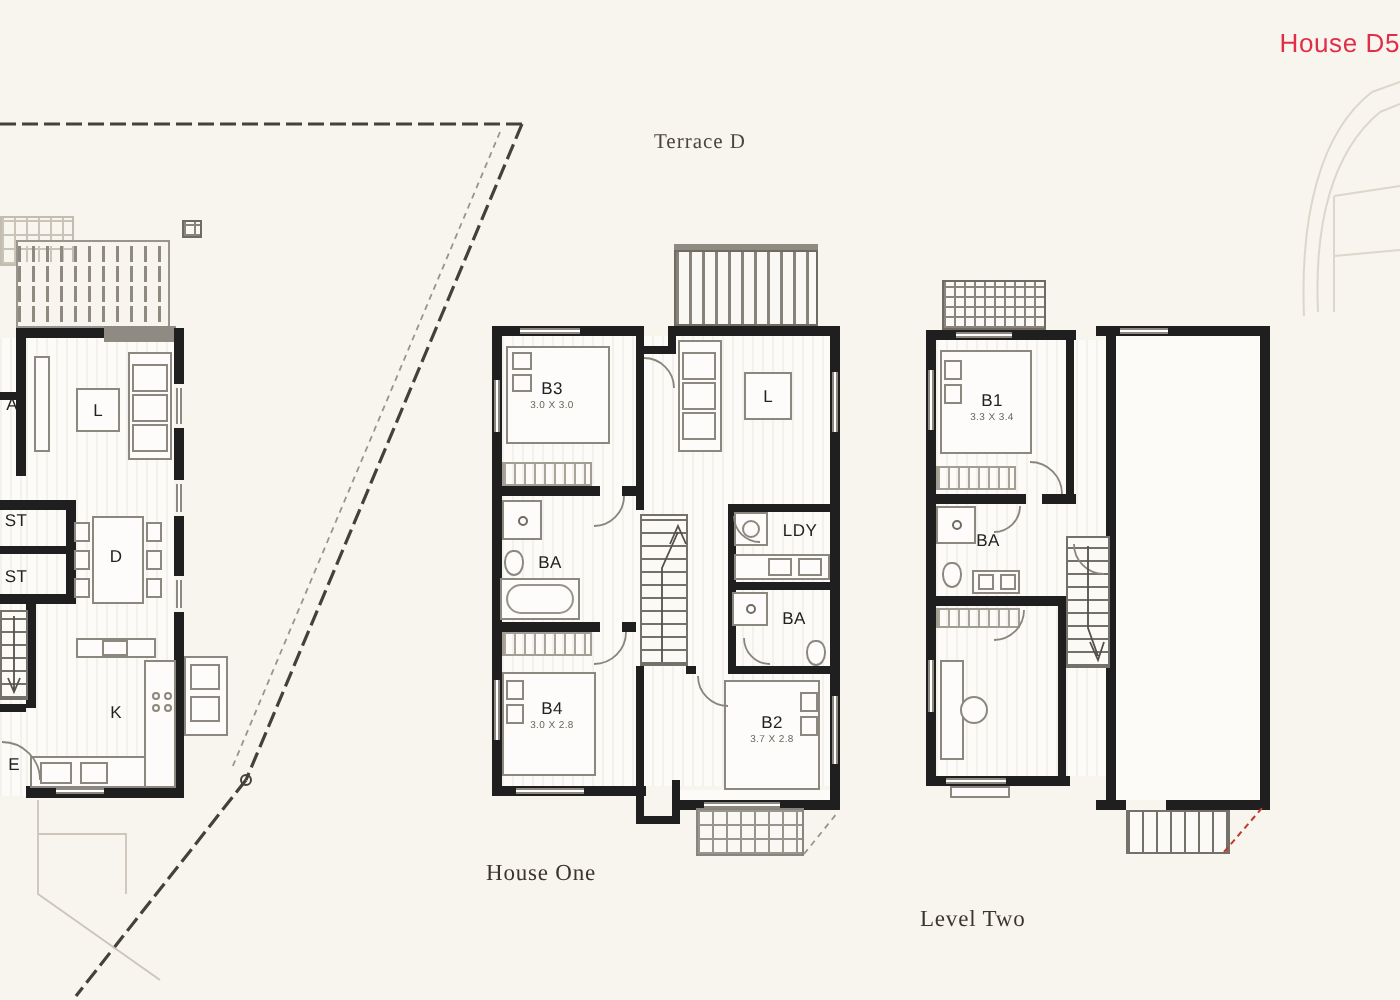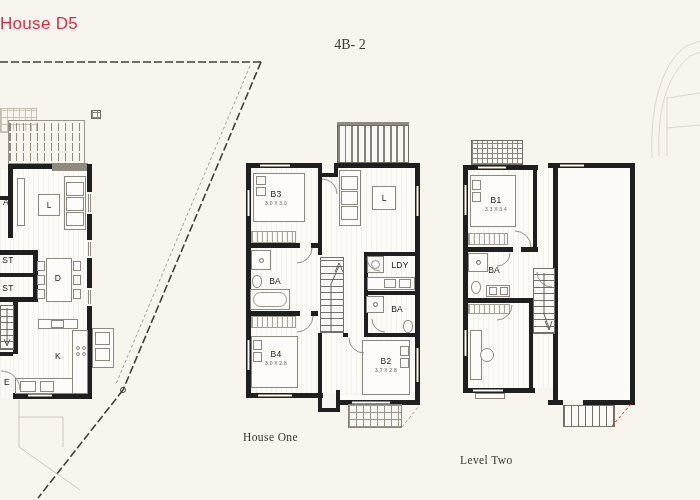"House D5" .ttl { font-size: 17px -> 13px; text-align: left -> right }
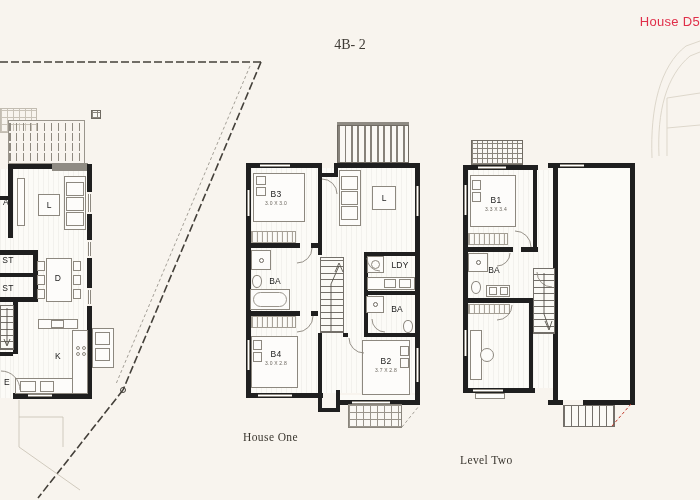"4B- 2" div.sub { html: <div>4B- 2</div> -> none }
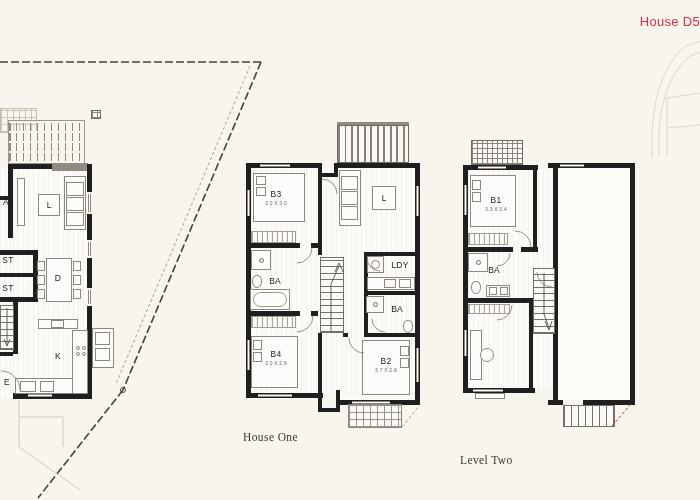"Terrace D" div.ter { html: none -> <div>Terrace D</div> }
